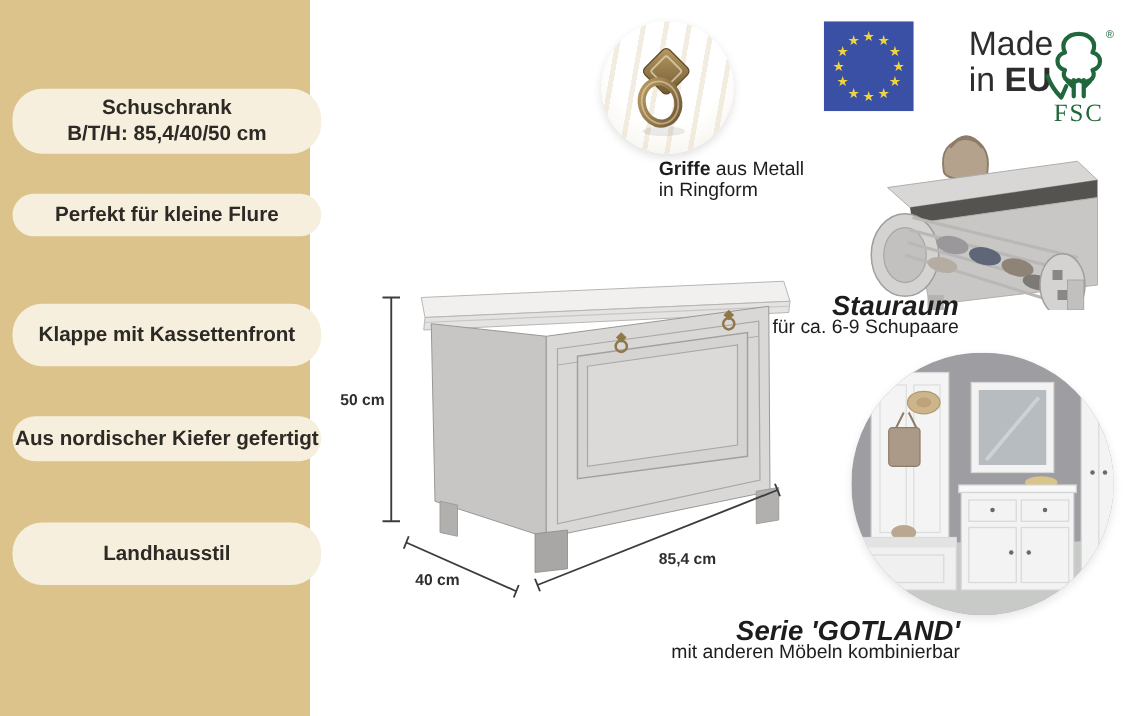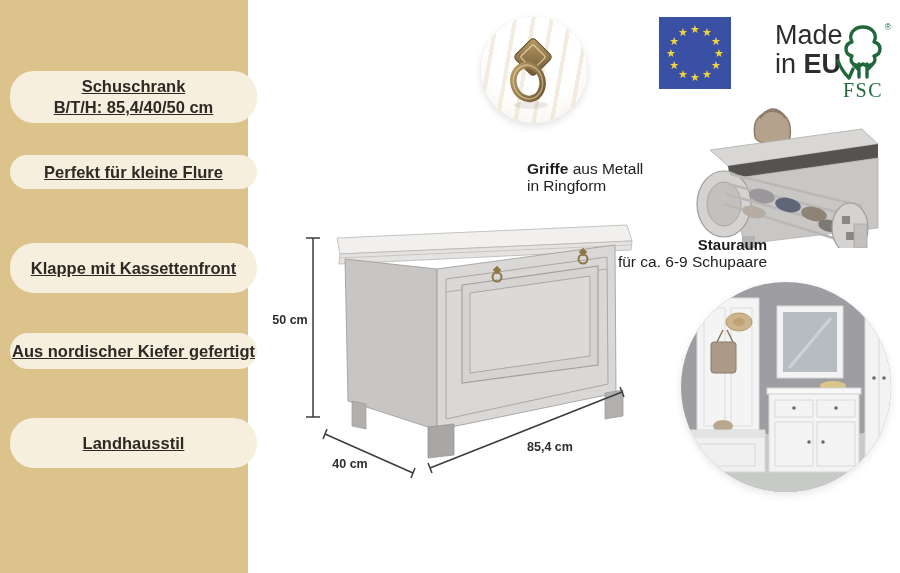"Schuschrank" .pill { text-decoration: underline -> none }
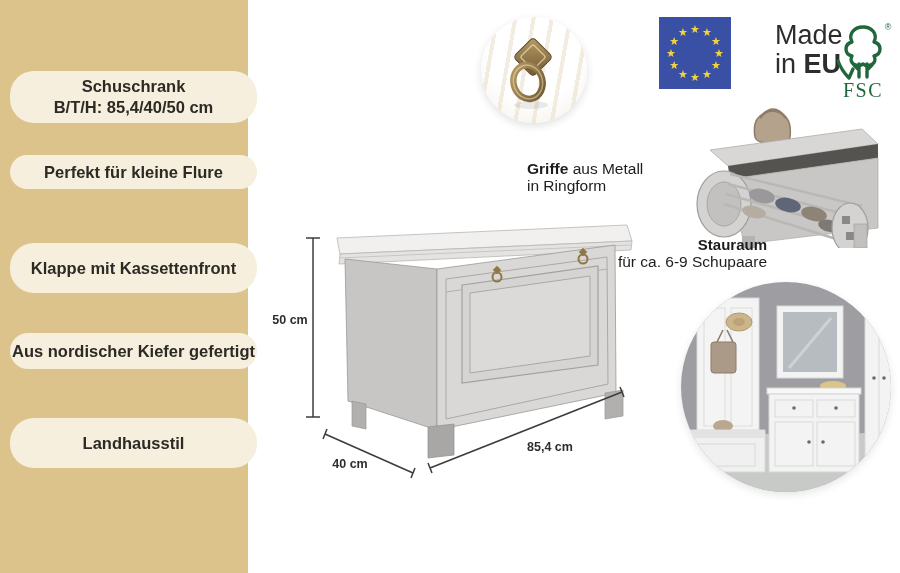"Griffe aus Metall" .caption-handle { margin-top: 33px -> none }
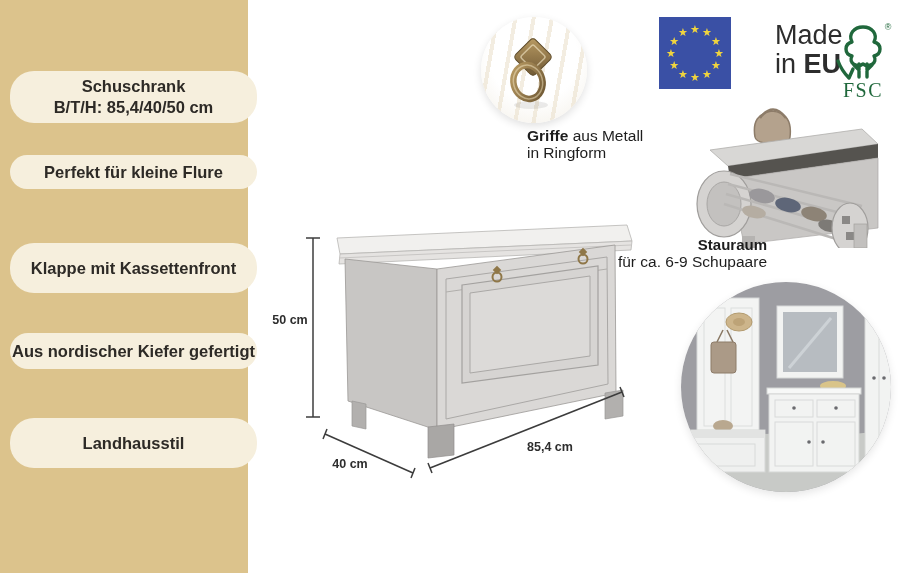"Stauraum" .caption .cap-title { font-size: 15px -> 22px; font-style: none -> italic }
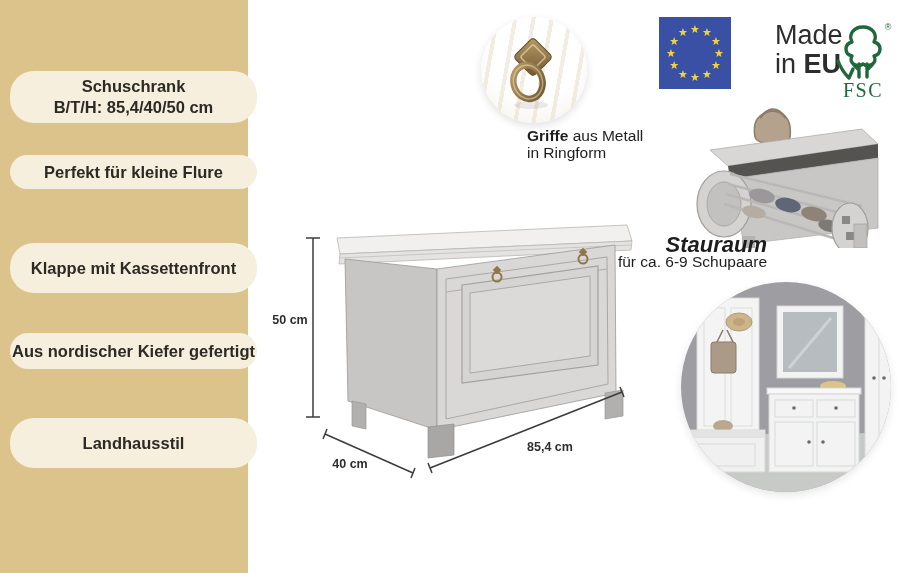"Serie 'GOTLAND'" div.caption { html: none -> <div> <span>Serie 'GOTLAND'</span> <span>mit anderen Möbeln kombinierbar</span> </div> }
